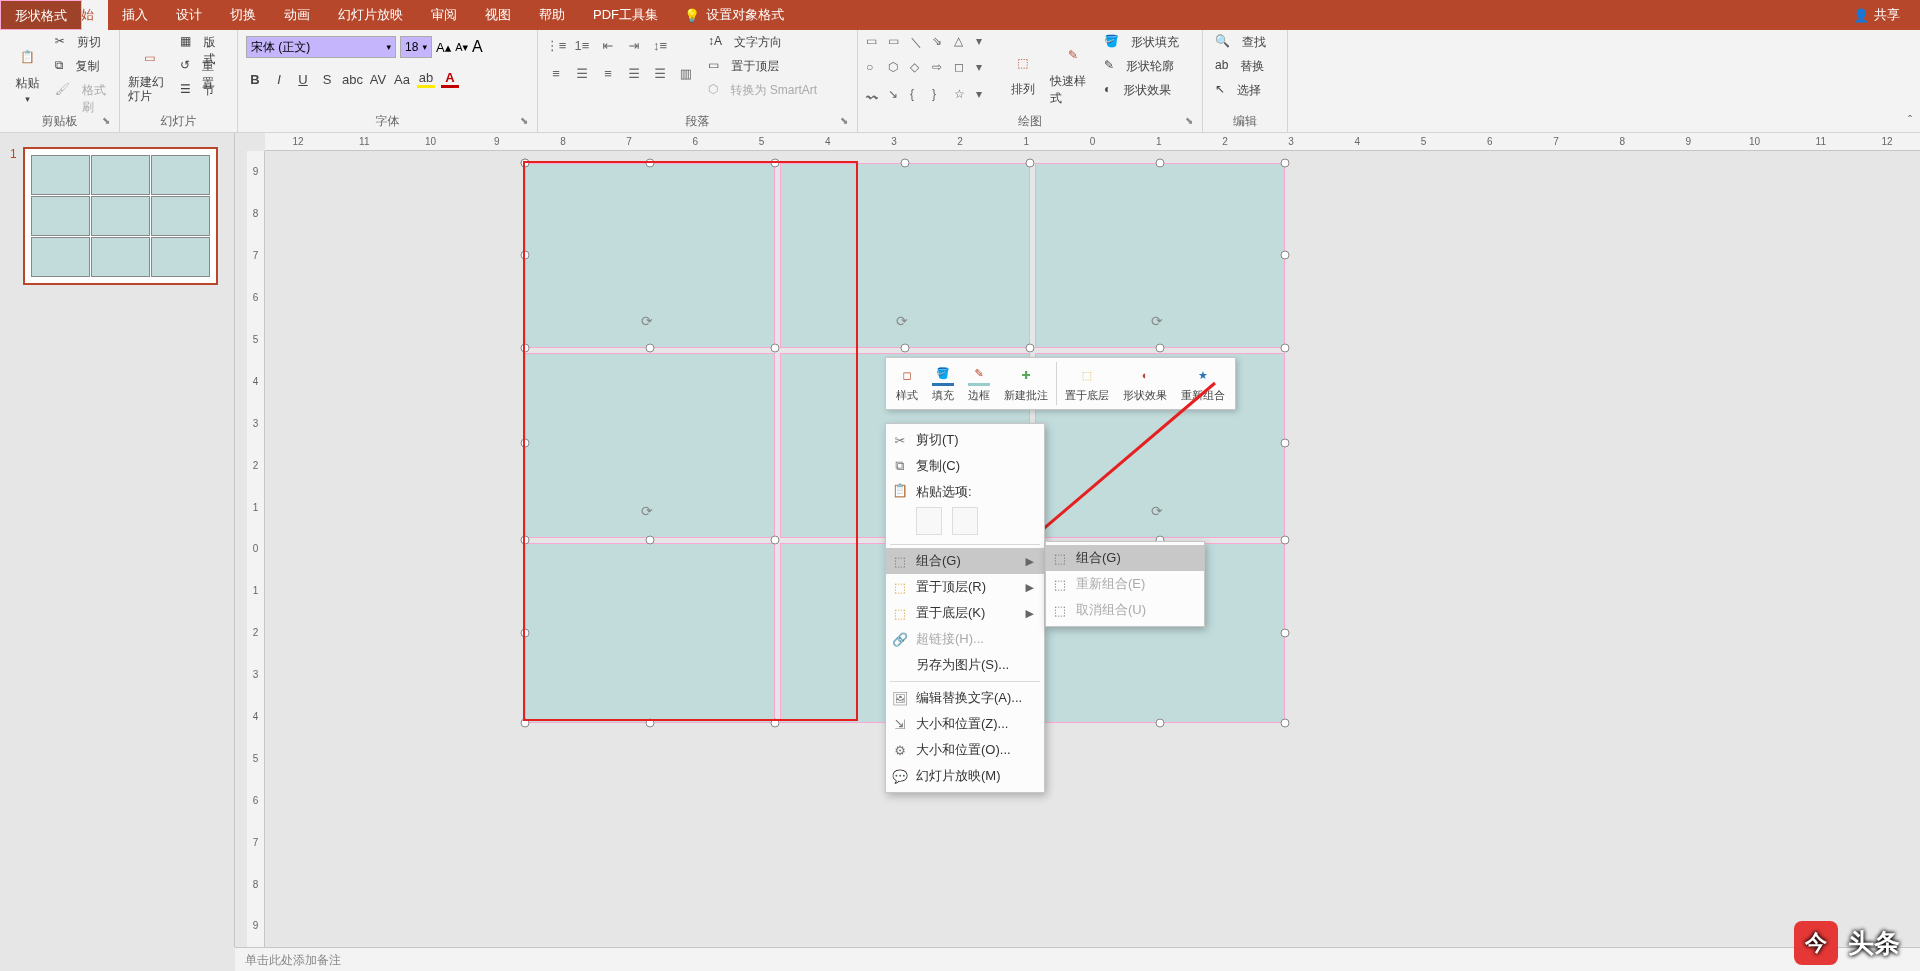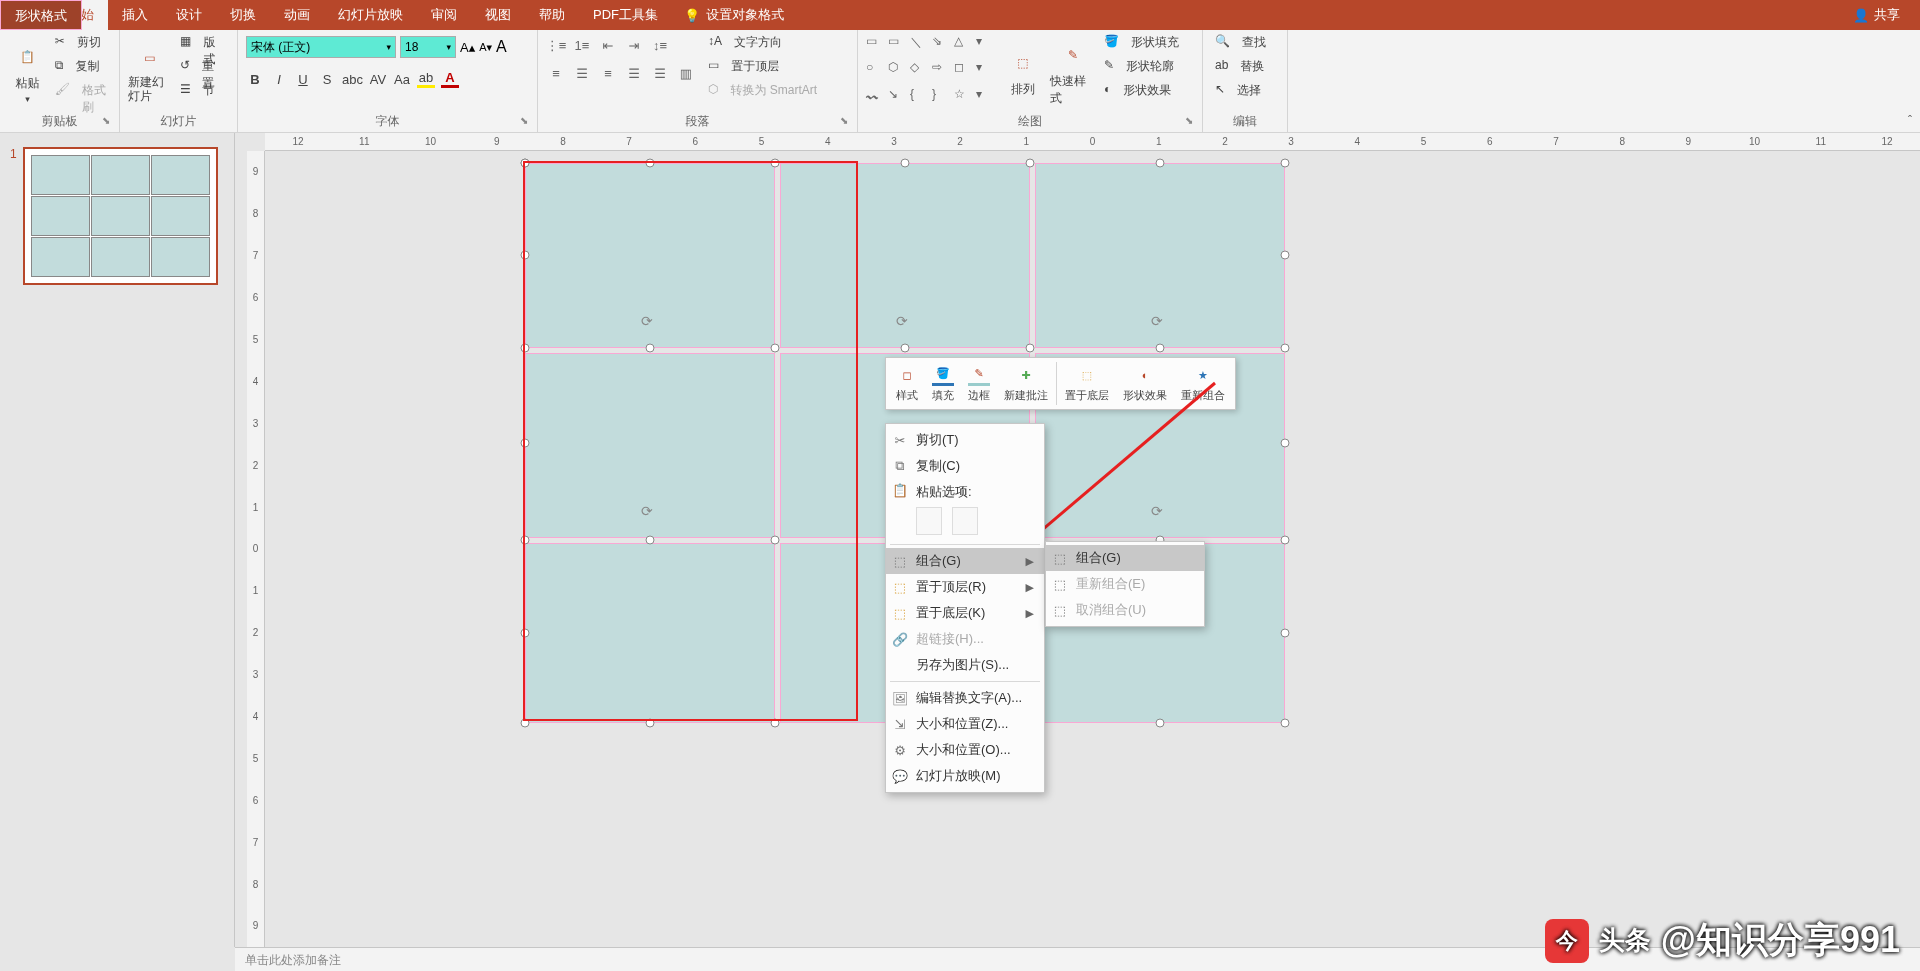"宋体 (正文)" .font-select { background: #5eead4 -> #c4b5fd }
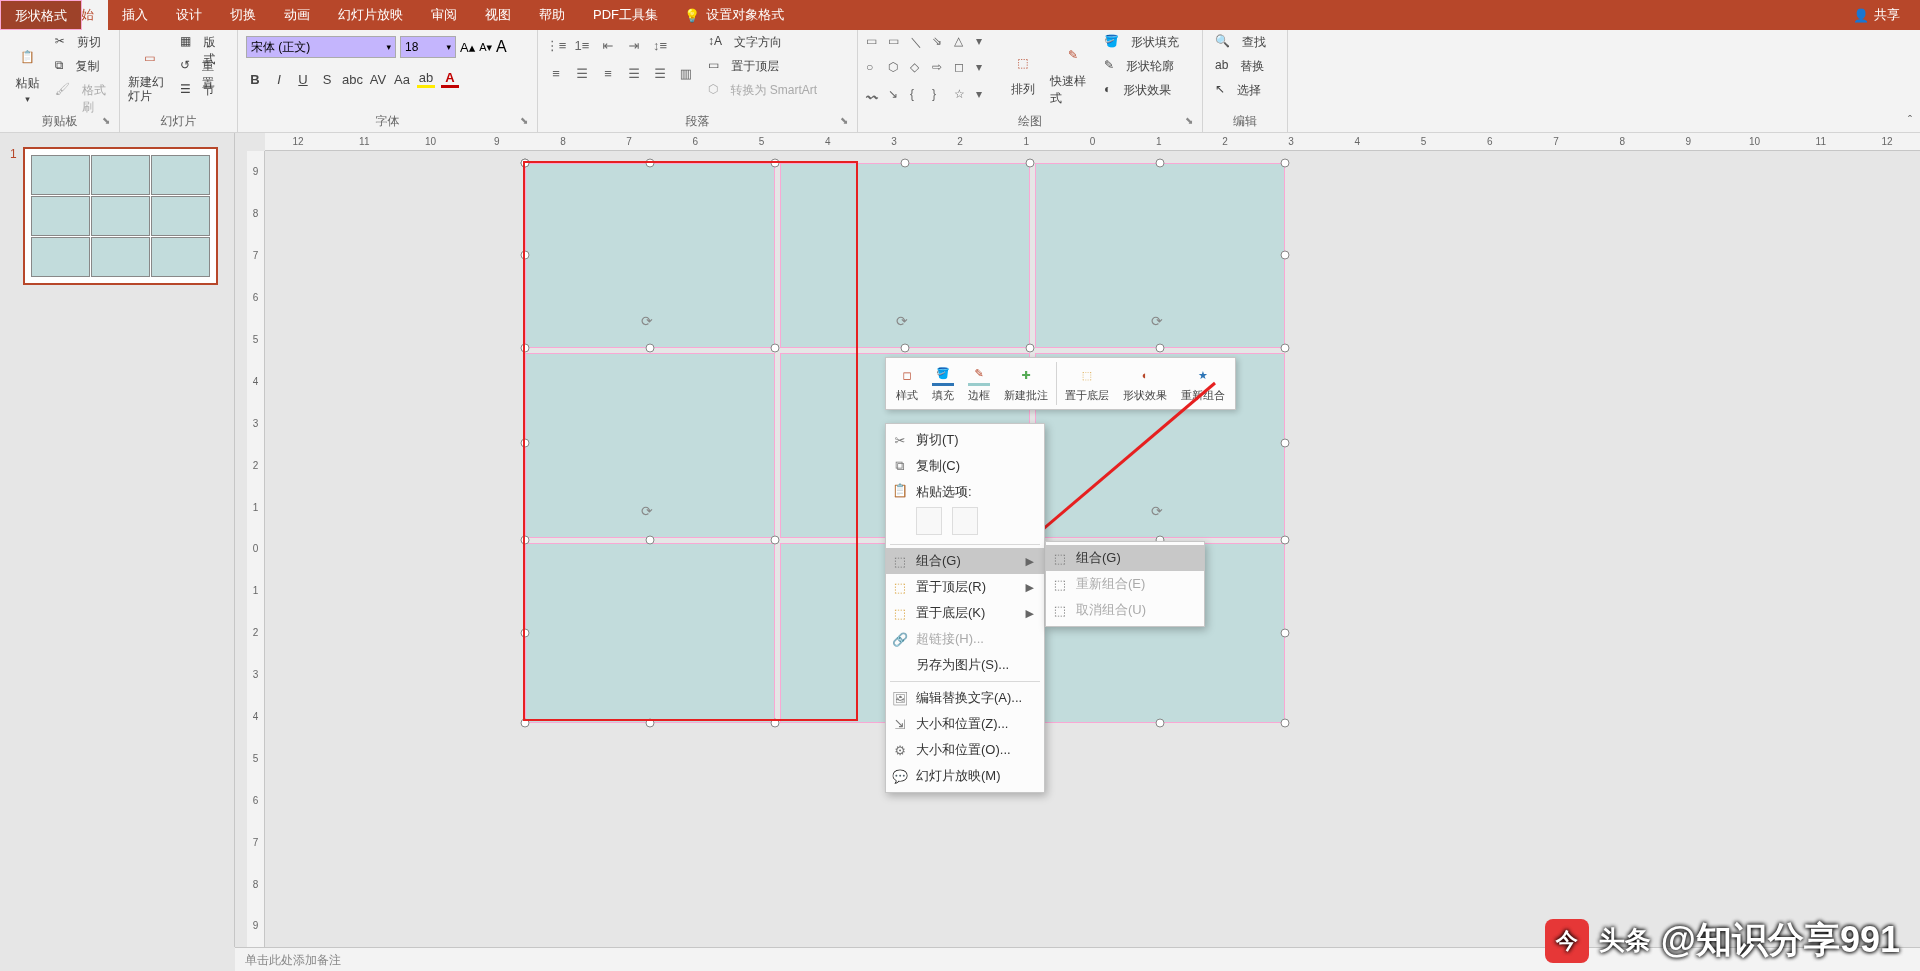"18" .font-size { width: 56px -> 32px }
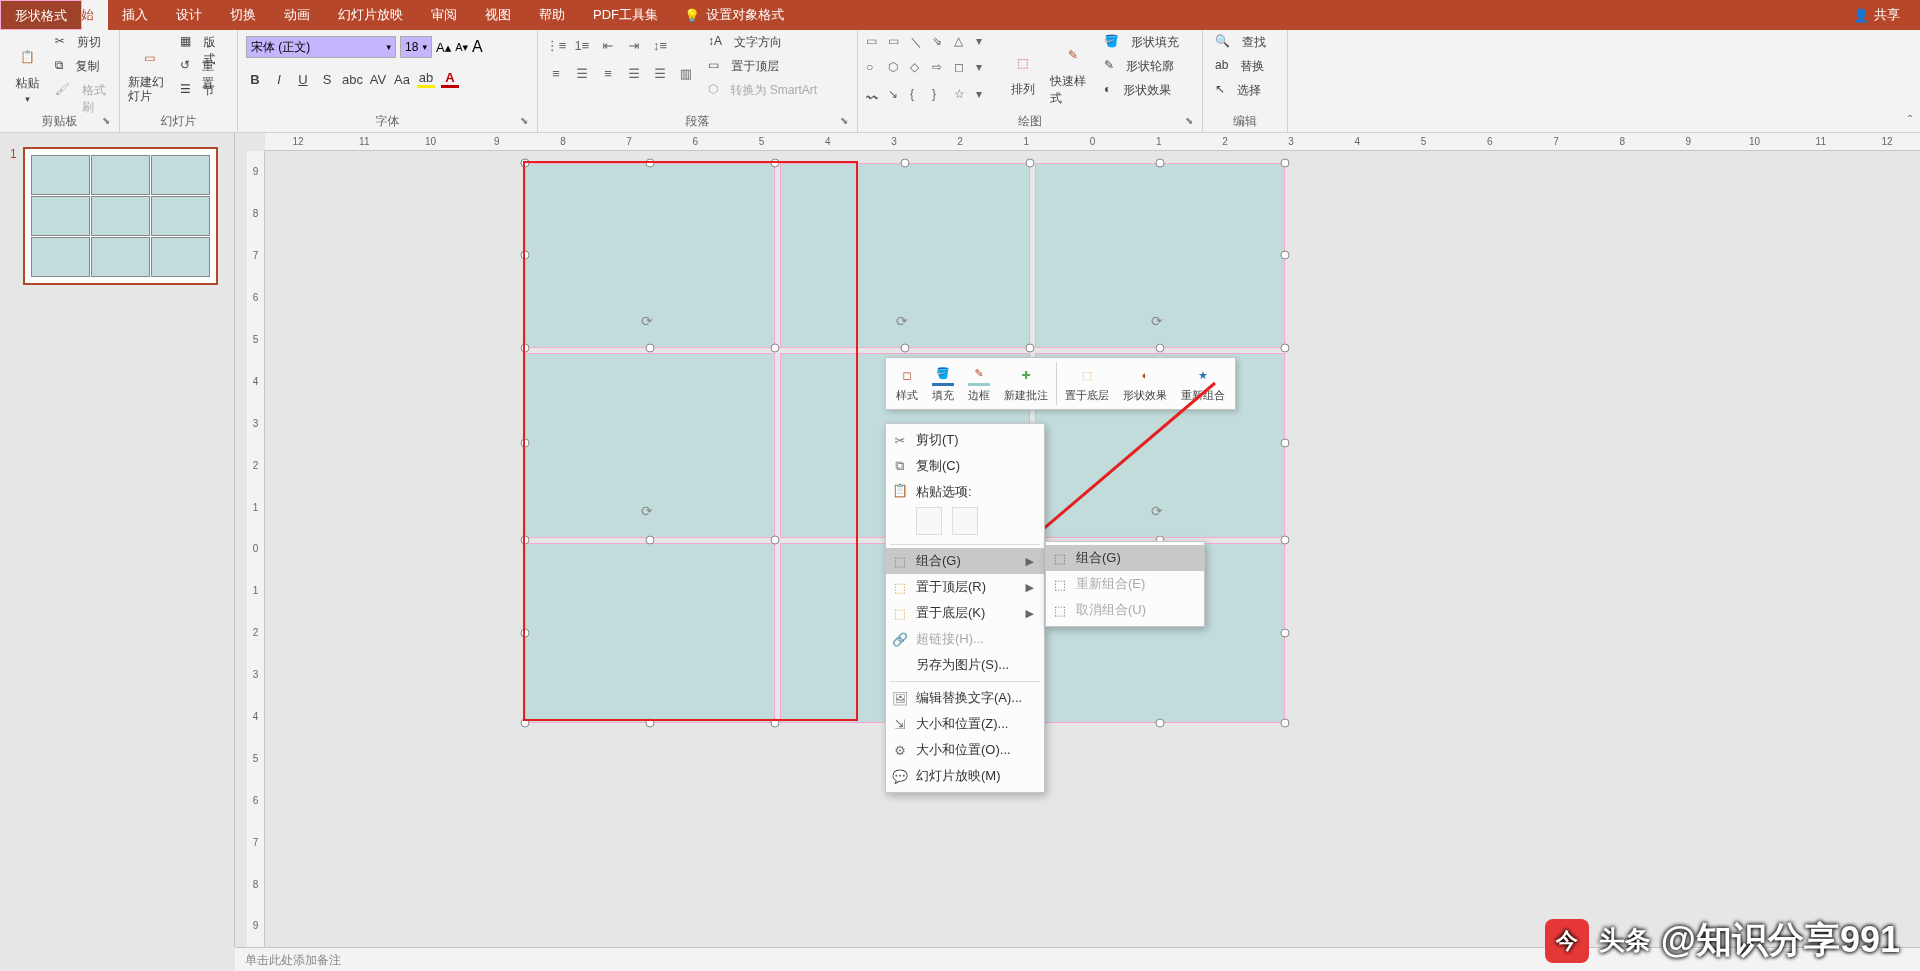"@知识分享991" span { html: <span>@知识分享991</span> -> none }
